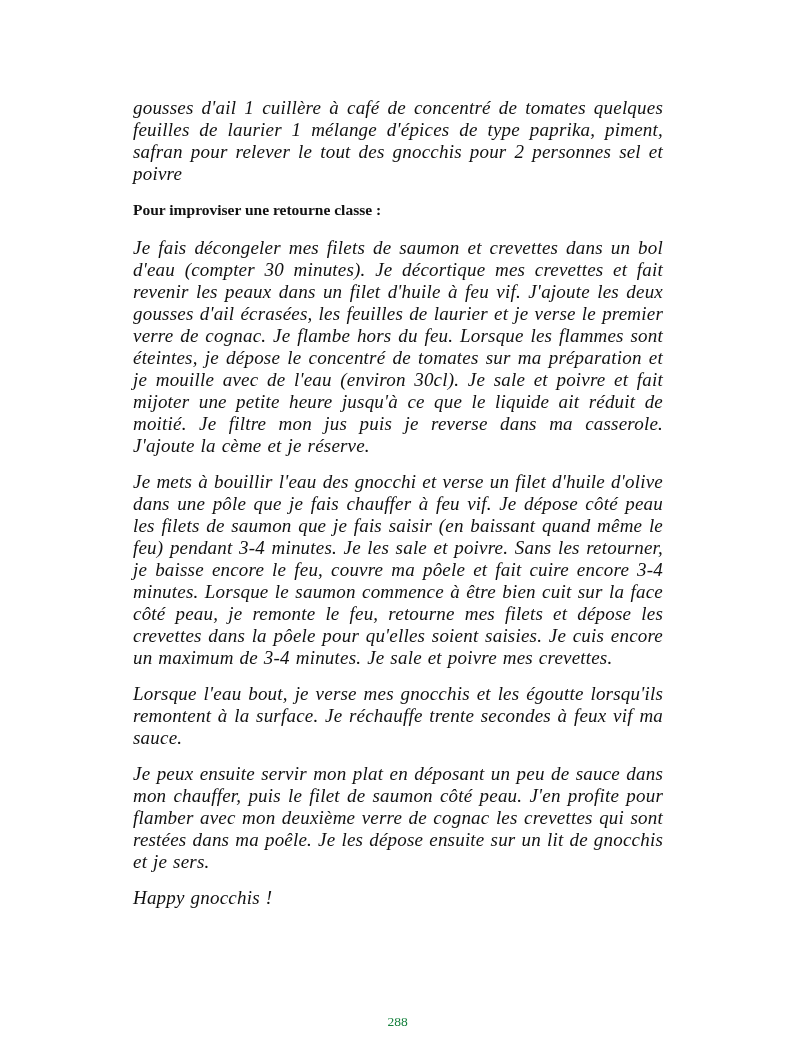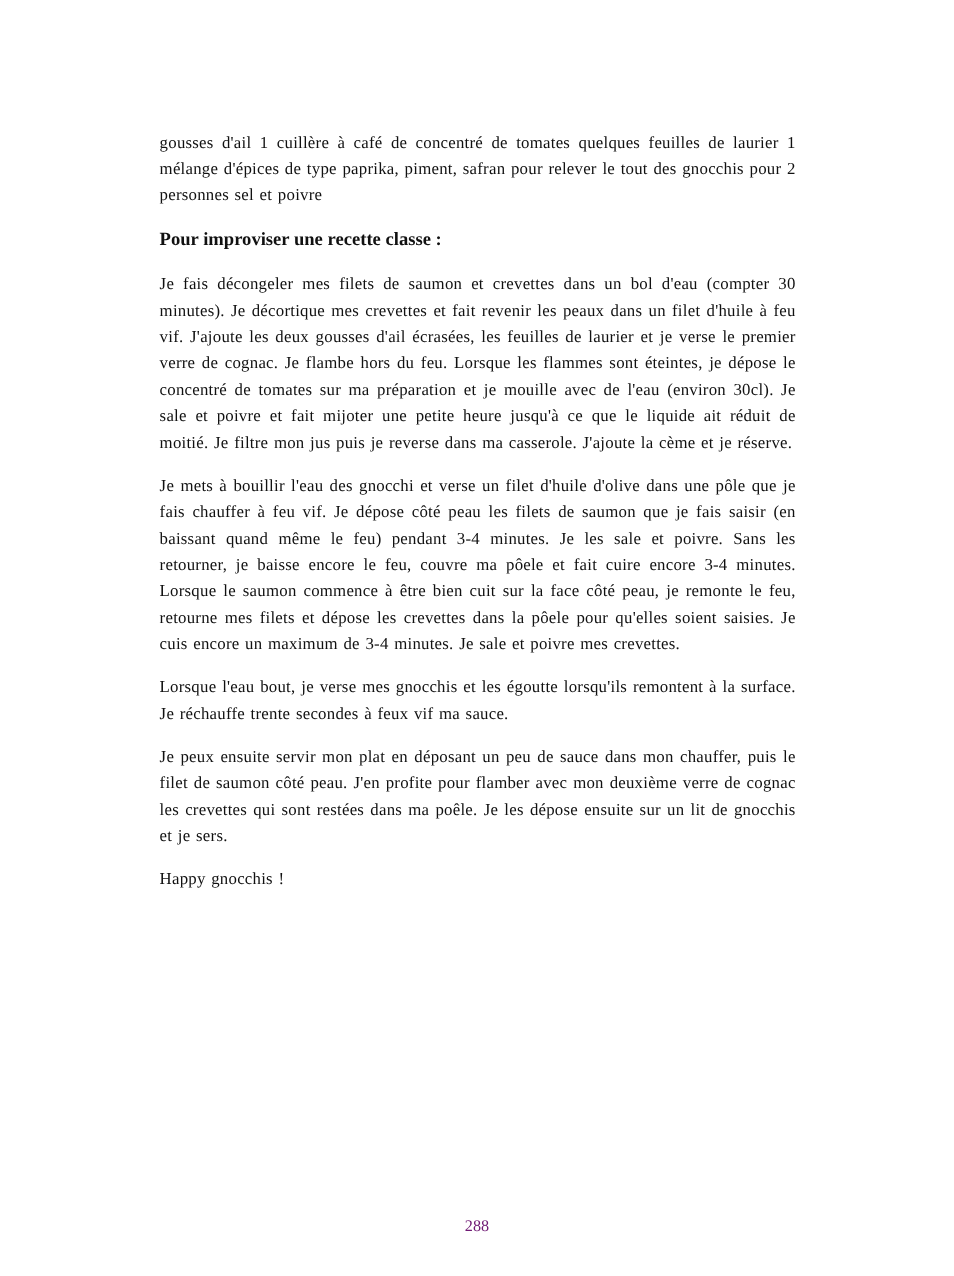"gousses d'ail 1 cuillère à" .text-column p { font-size: 14px -> 19px; font-style: none -> italic; margin: 12px 0 14px 0 -> 0 0 14px 0 }
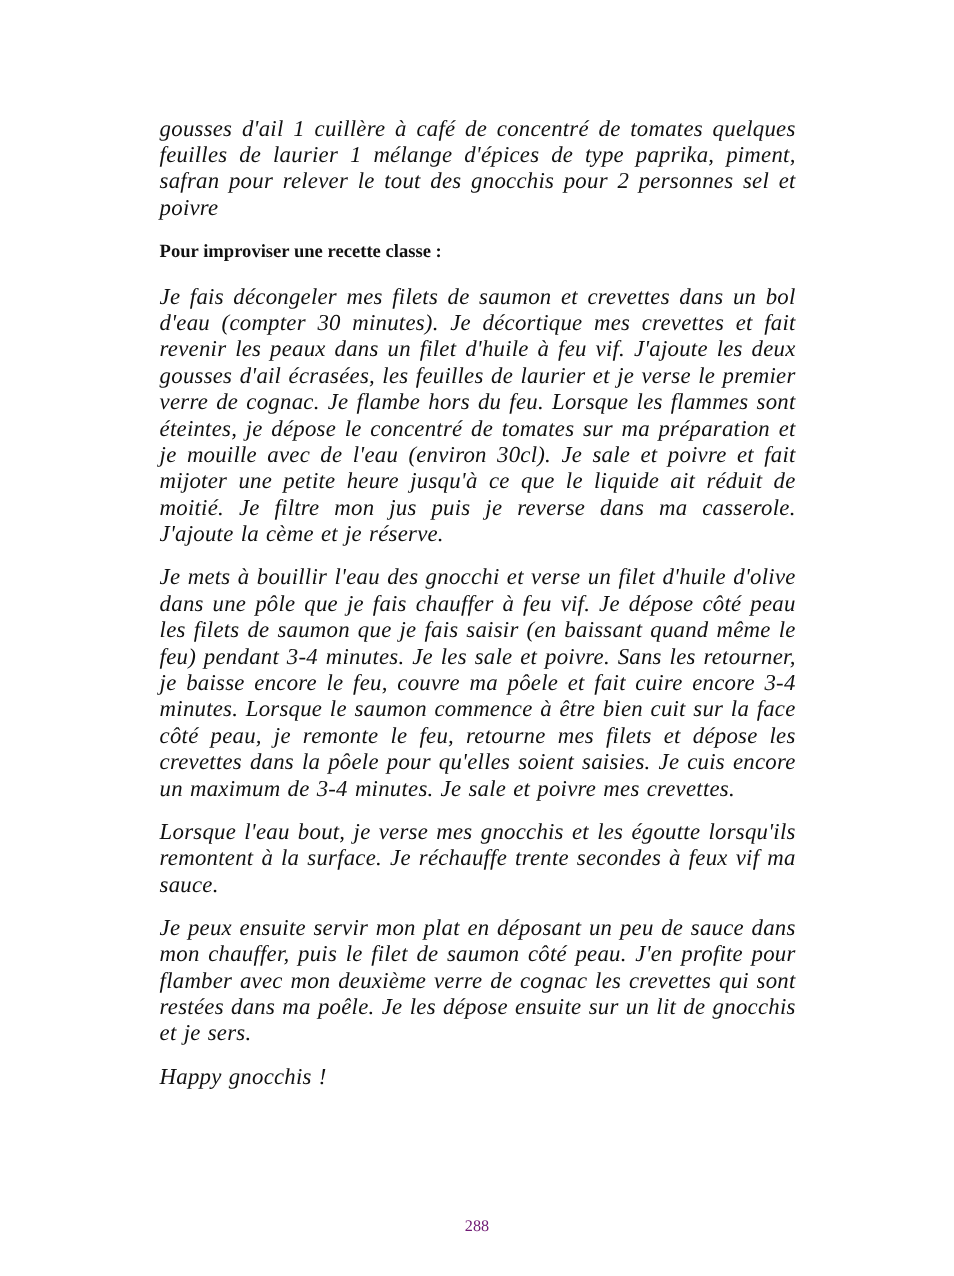"Pour improviser une recette classe" h3 { text: recette -> retourne }
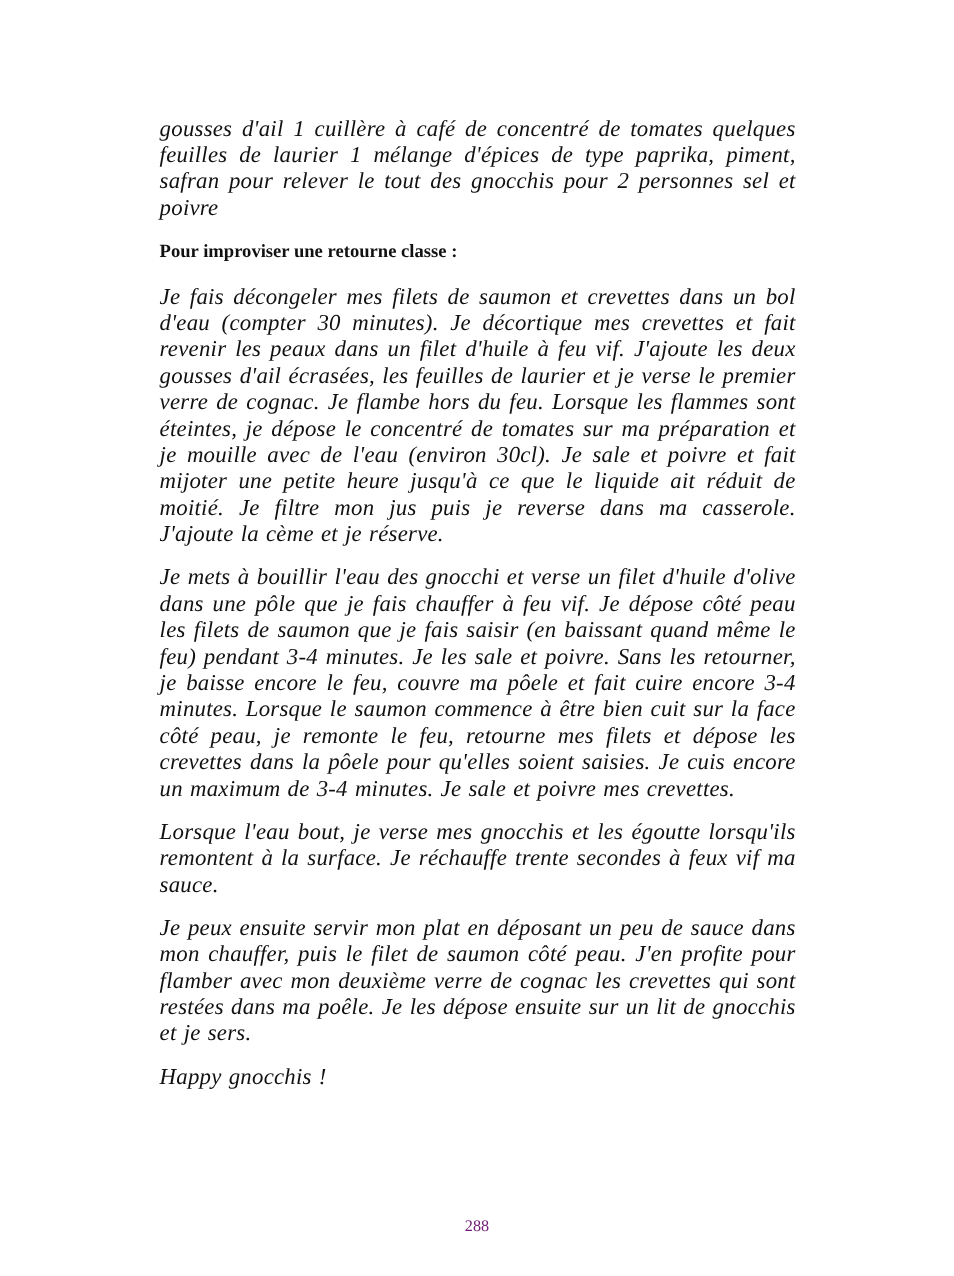"288" .page-number { color: #701a75 -> #15803d }
